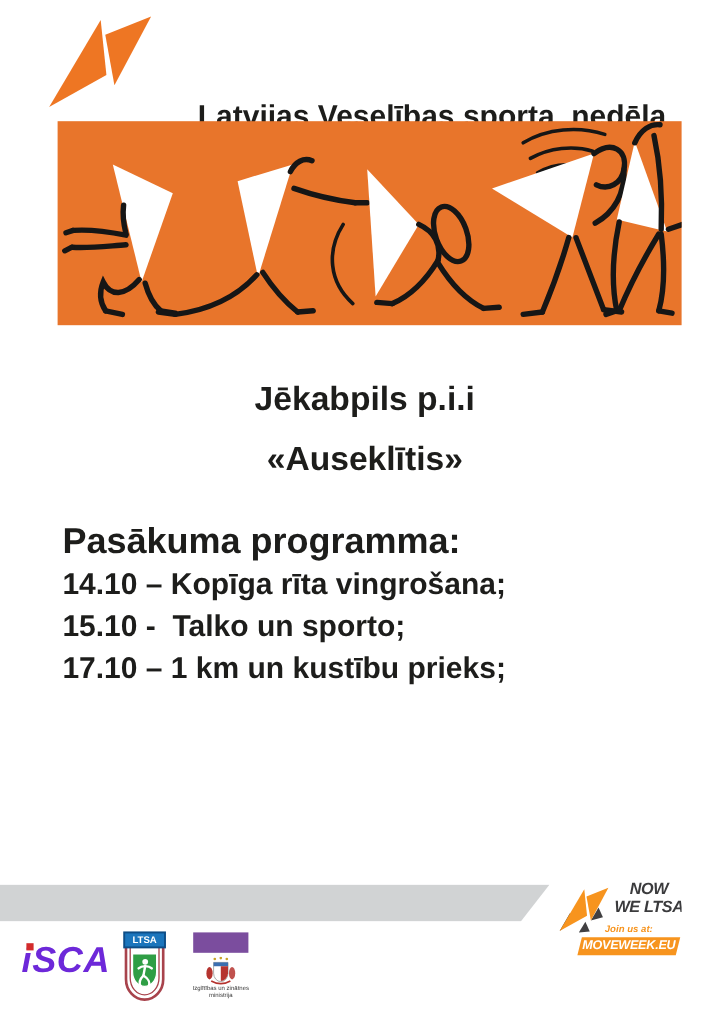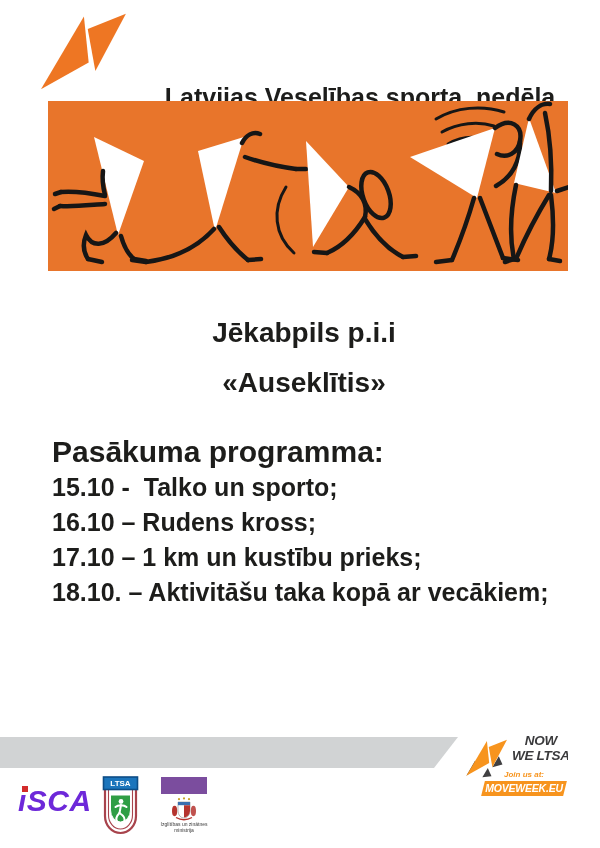"14.10 – Kopīga rīta vingrošana;" div.program-item { html: none -> <div>14.10 – Kopīga rīta vingrošana;</div> }
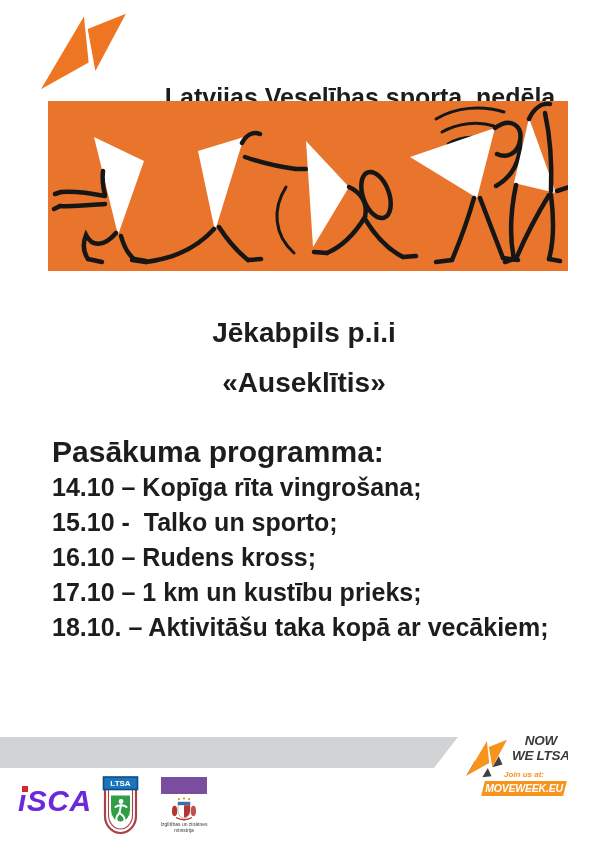"16.10 – Rudens kross;" div.program-item { html: <div>16.10 – Rudens kross;</div> -> none }
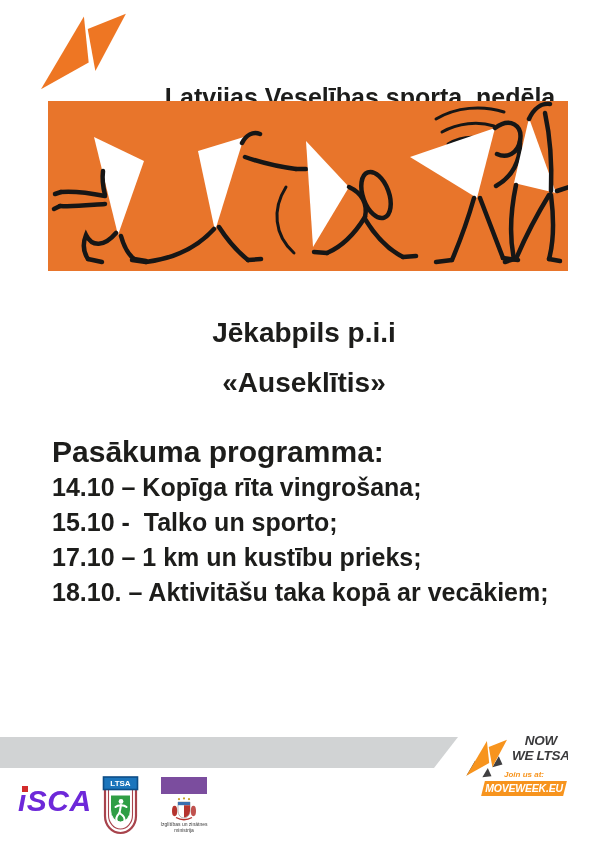"18.10. – Aktivitāšu taka kopā" div.program-item { html: <div>18.10. – Aktivitāšu taka kopā ar vecākiem;</div> -> none }
